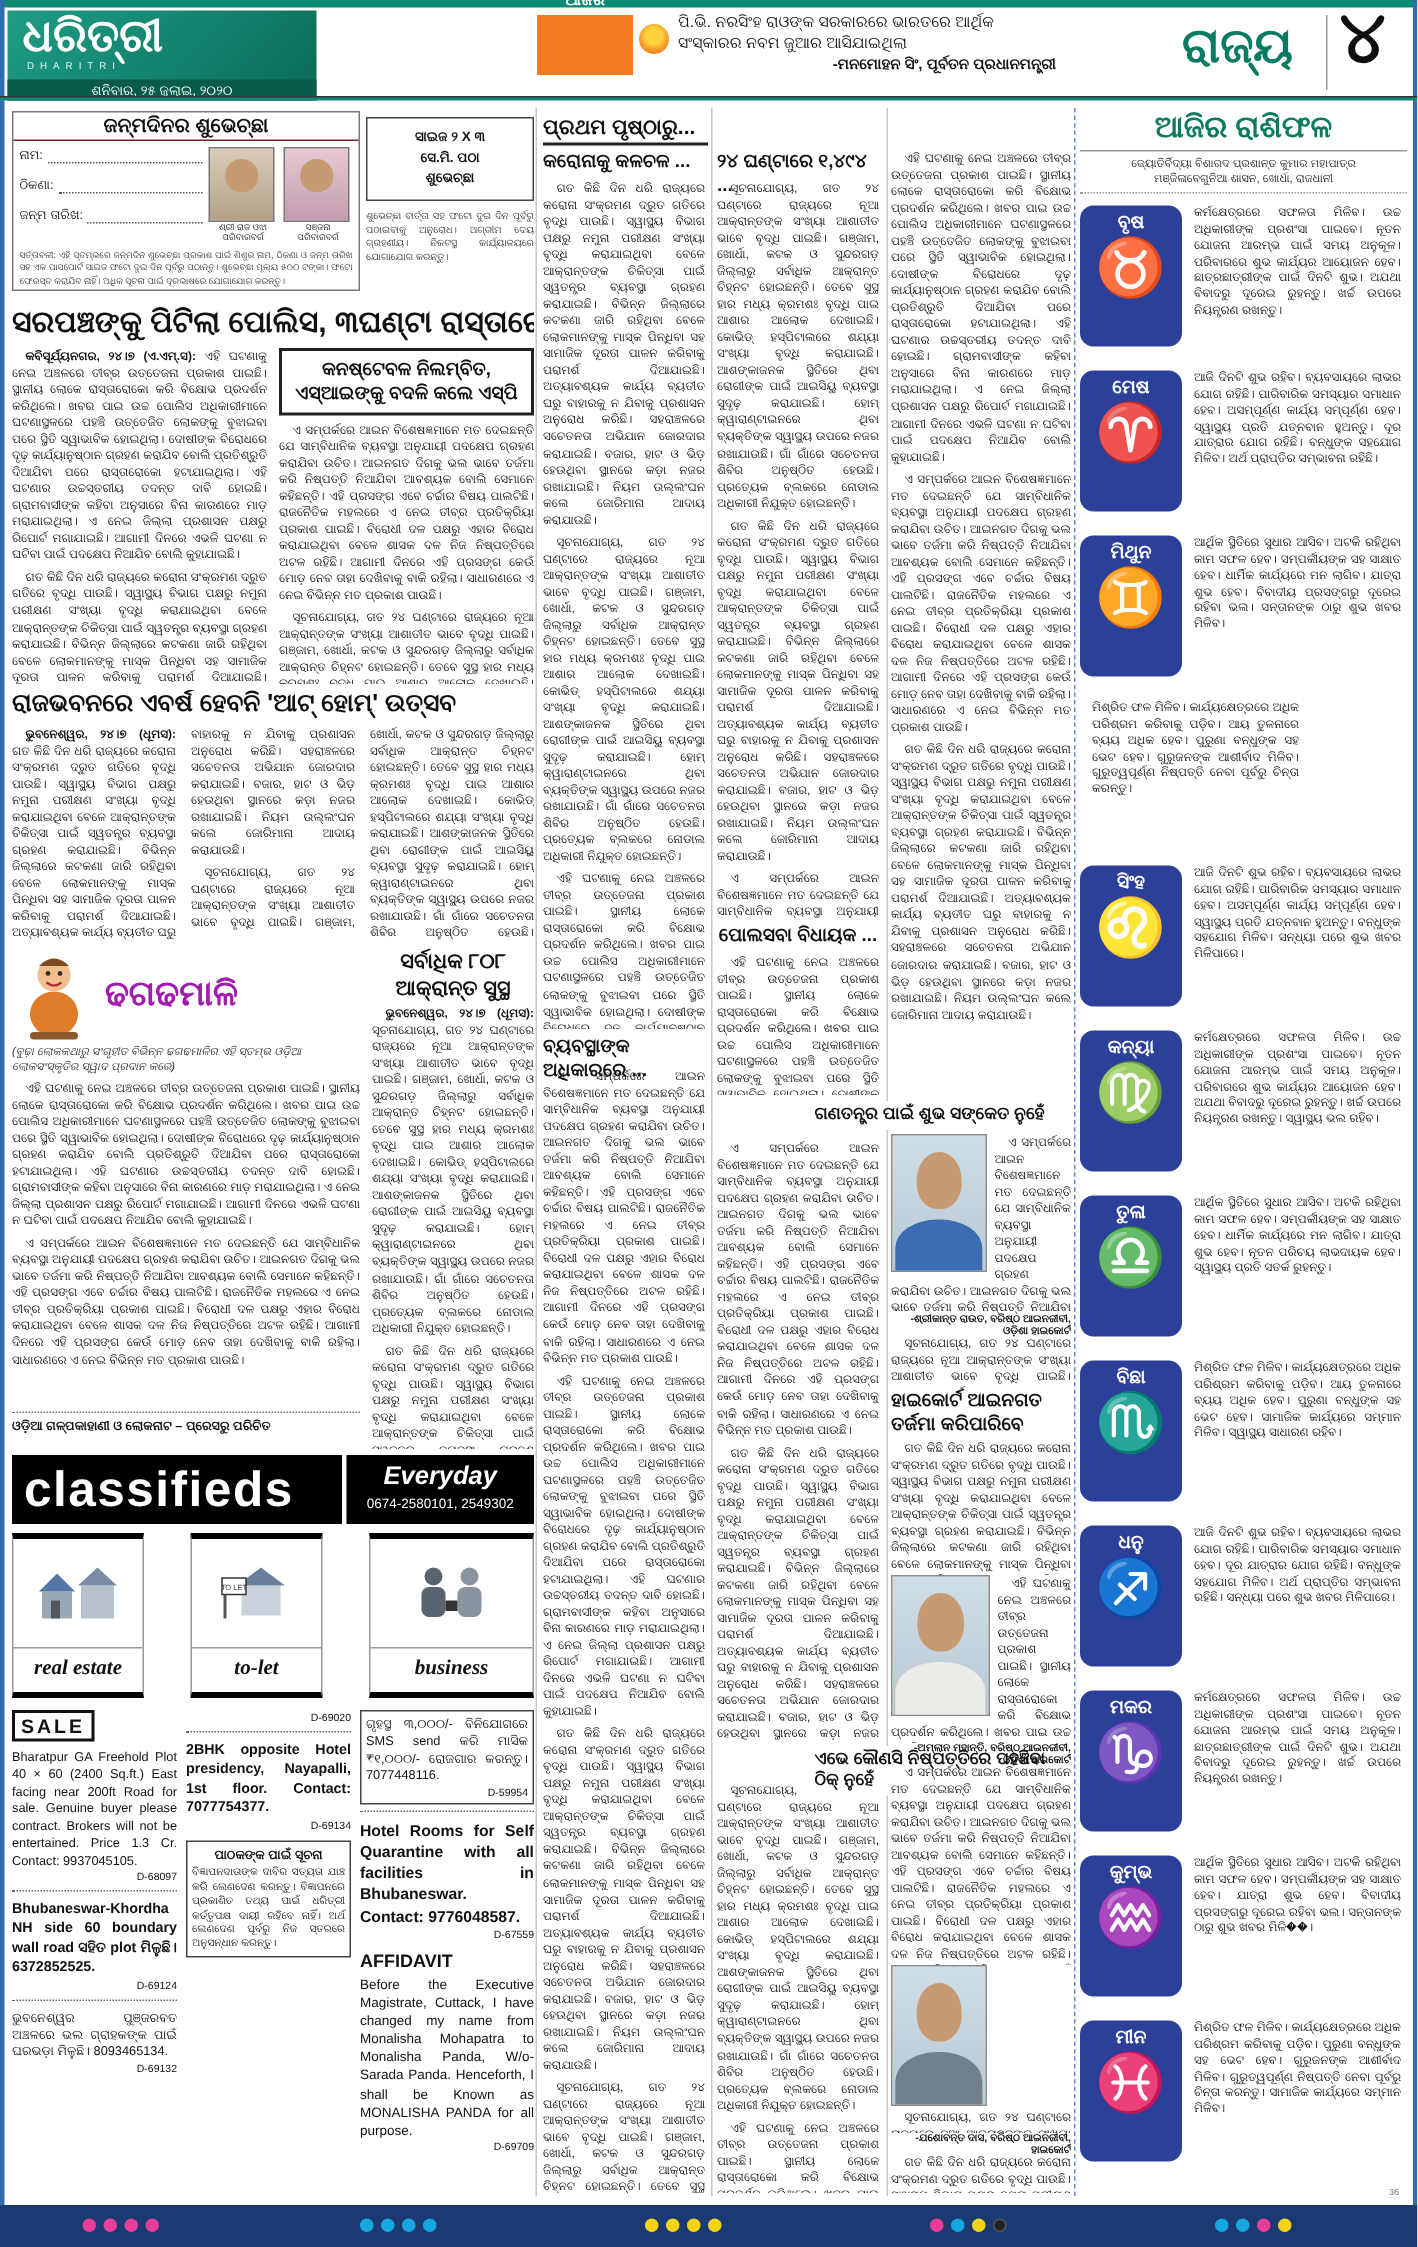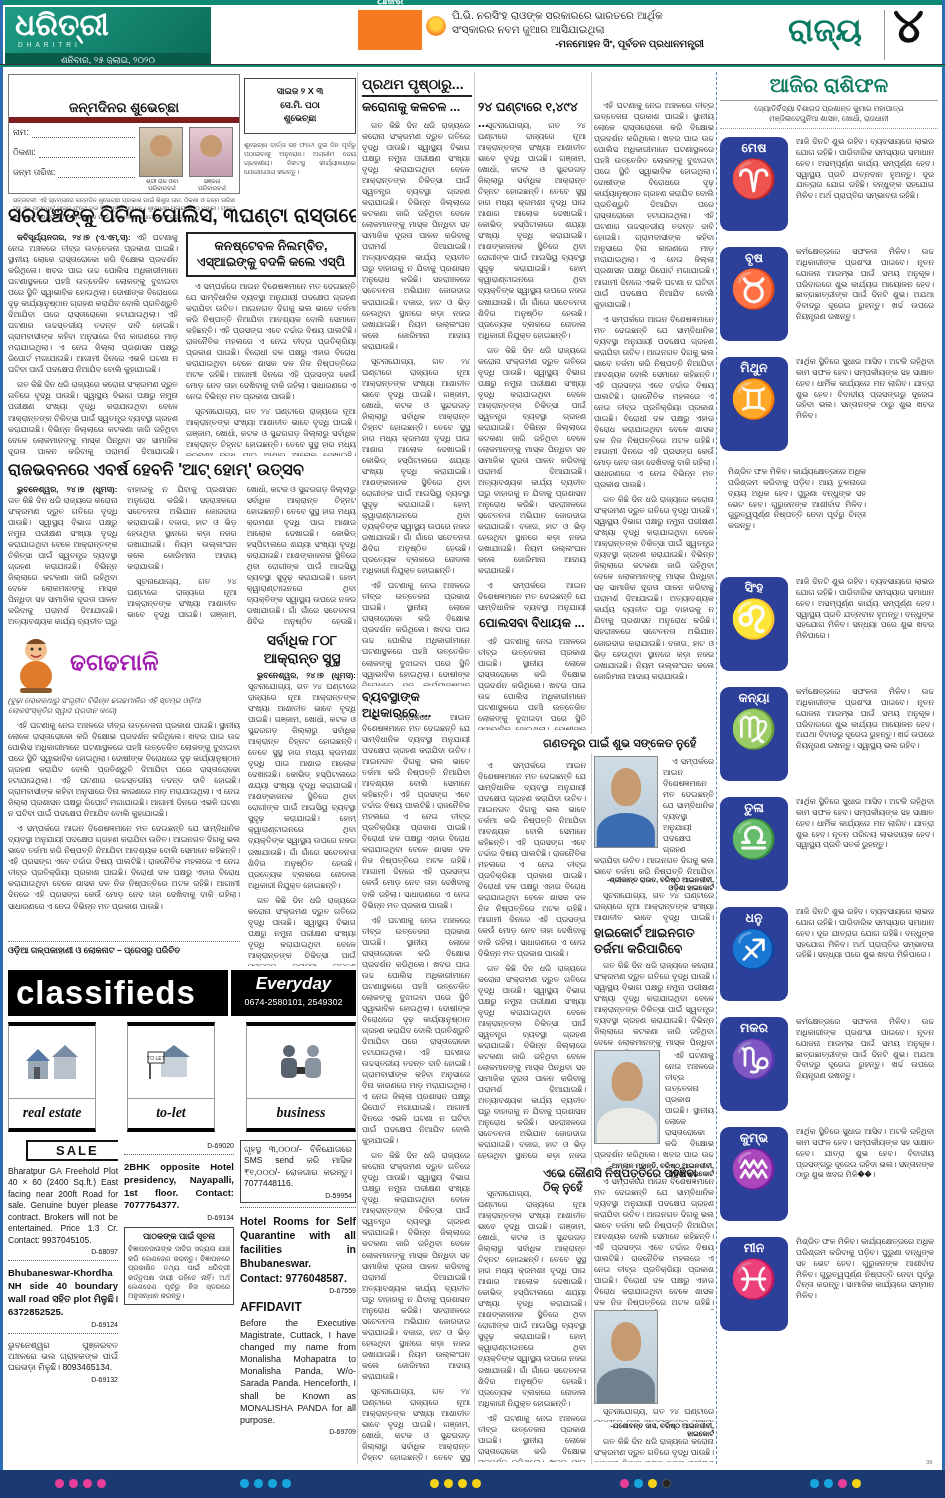"ଜନ୍ମଦିନର ଶୁଭେଚ୍ଛା" .bday-title { border-bottom: 6px solid #7f1d1d -> 1px solid #7f1d1d; margin-top: 24px -> none }
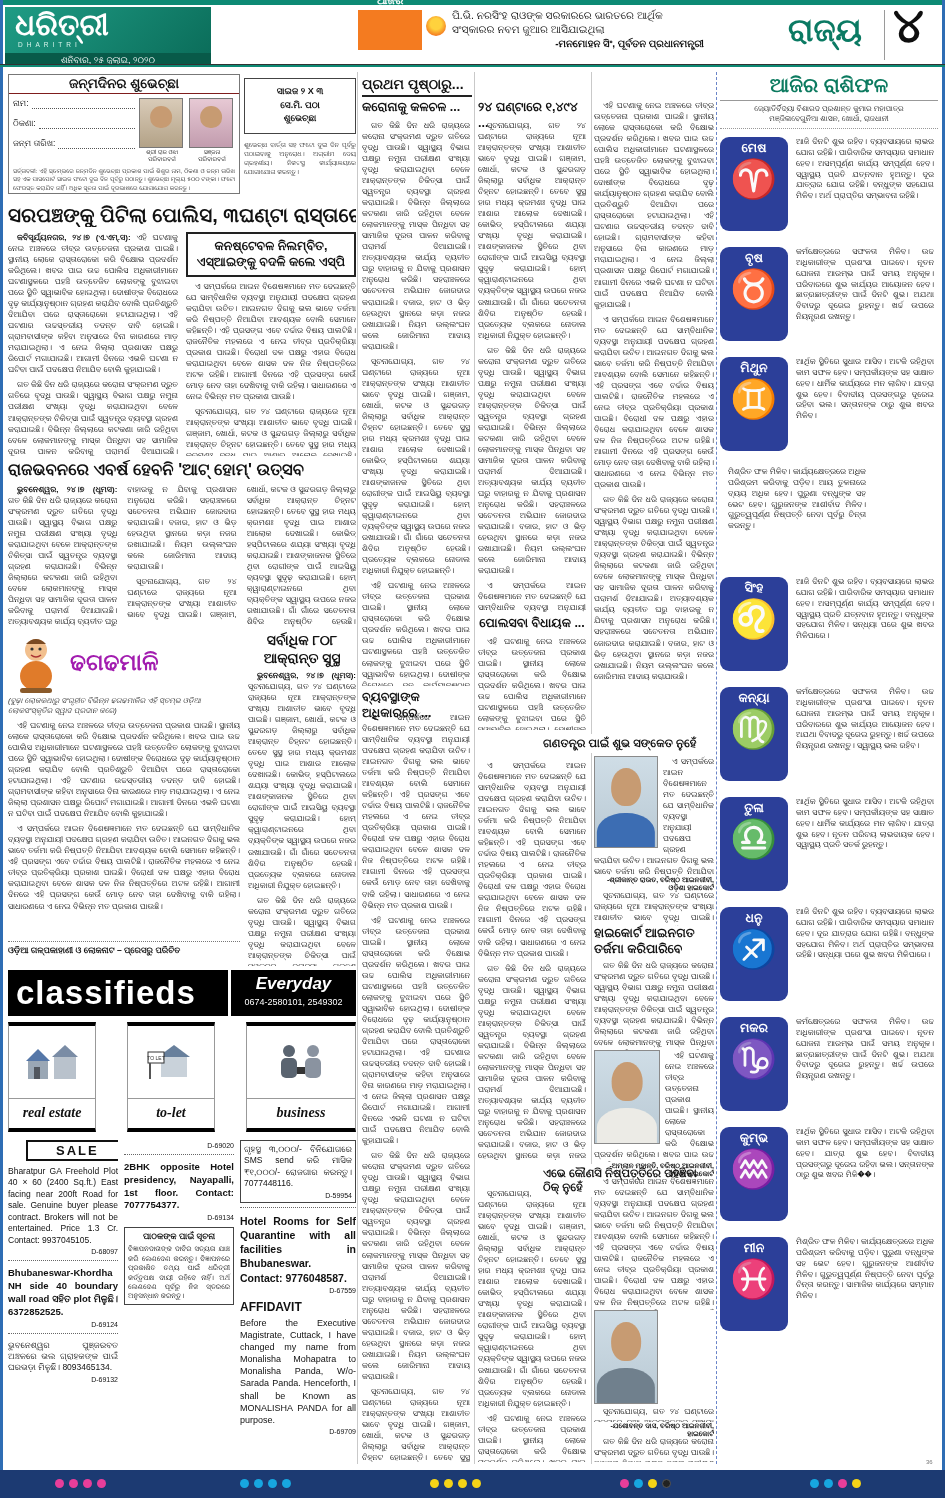"ମେଷ" div.sign-row { order: before "ବୃଷ" -> after "ବୃଷ" }
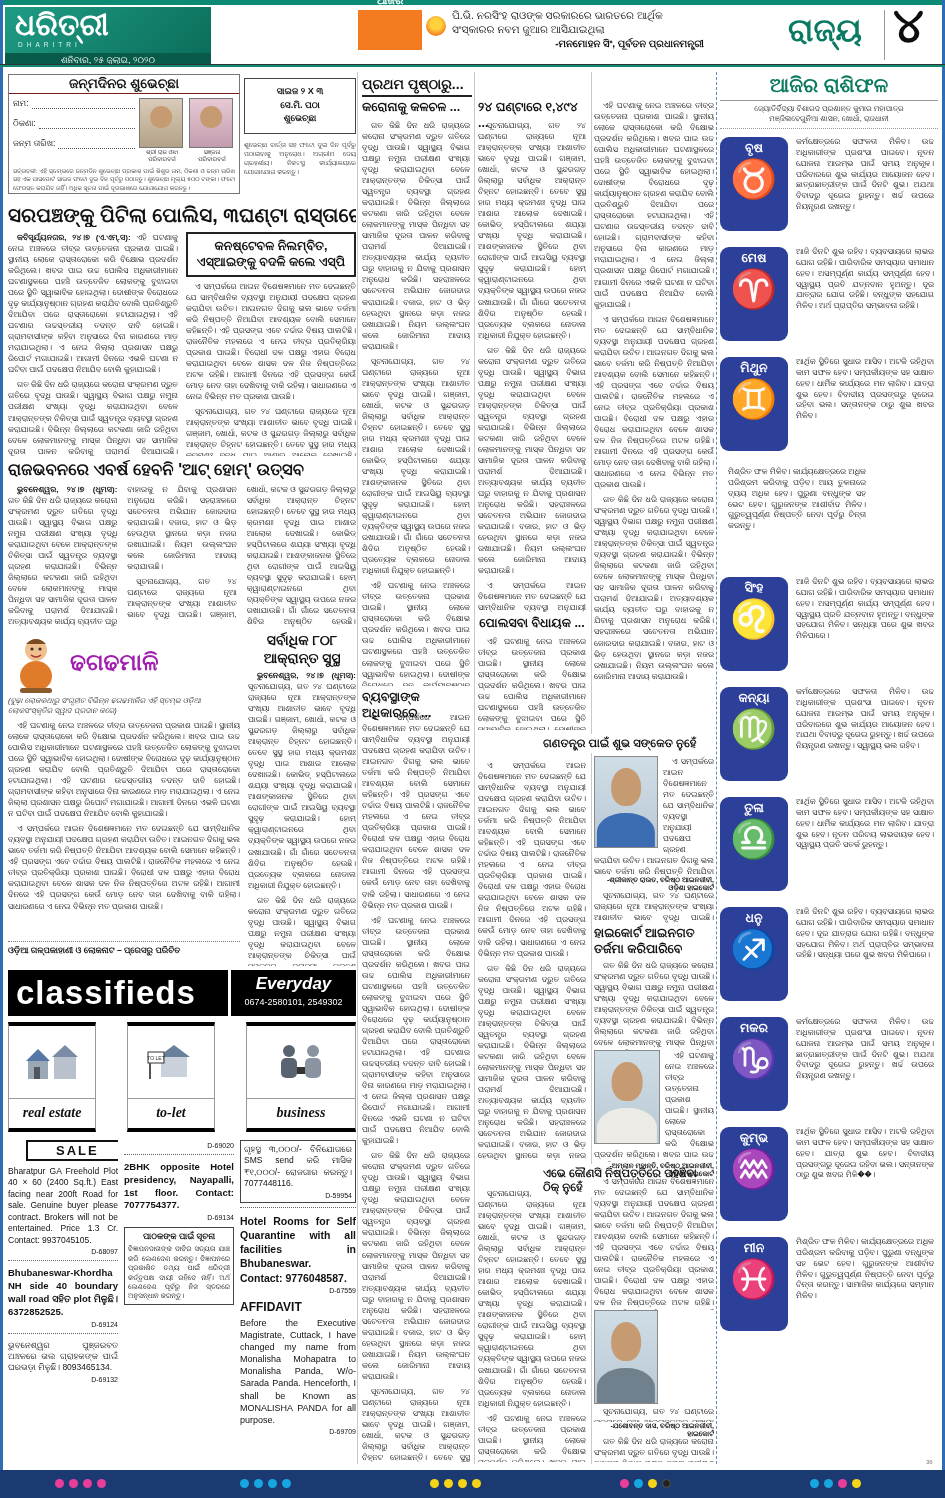"ବିଛା" div.sign-row { html: none -> <div> <div> <div>ବିଛା</div> <div>♏</div> </div> <div>ମିଶ୍ରିତ ଫଳ ମିଳିବ। କାର୍ଯ୍ୟକ୍ଷେତ୍ରରେ ଅଧିକ ପରିଶ୍ରମ କରିବାକୁ ପଡ଼ିବ। ଆୟ ତୁଳନାରେ ବ୍ୟୟ ଅଧିକ ହେବ। ପୁରୁଣା ବନ୍ଧୁଙ୍କ ସହ ଭେଟ ହେବ। ସାମାଜିକ କାର୍ଯ୍ୟରେ ସମ୍ମାନ ମିଳିବ। ସ୍ୱାସ୍ଥ୍ୟ ସାଧାରଣ ରହିବ।</div> </div> }
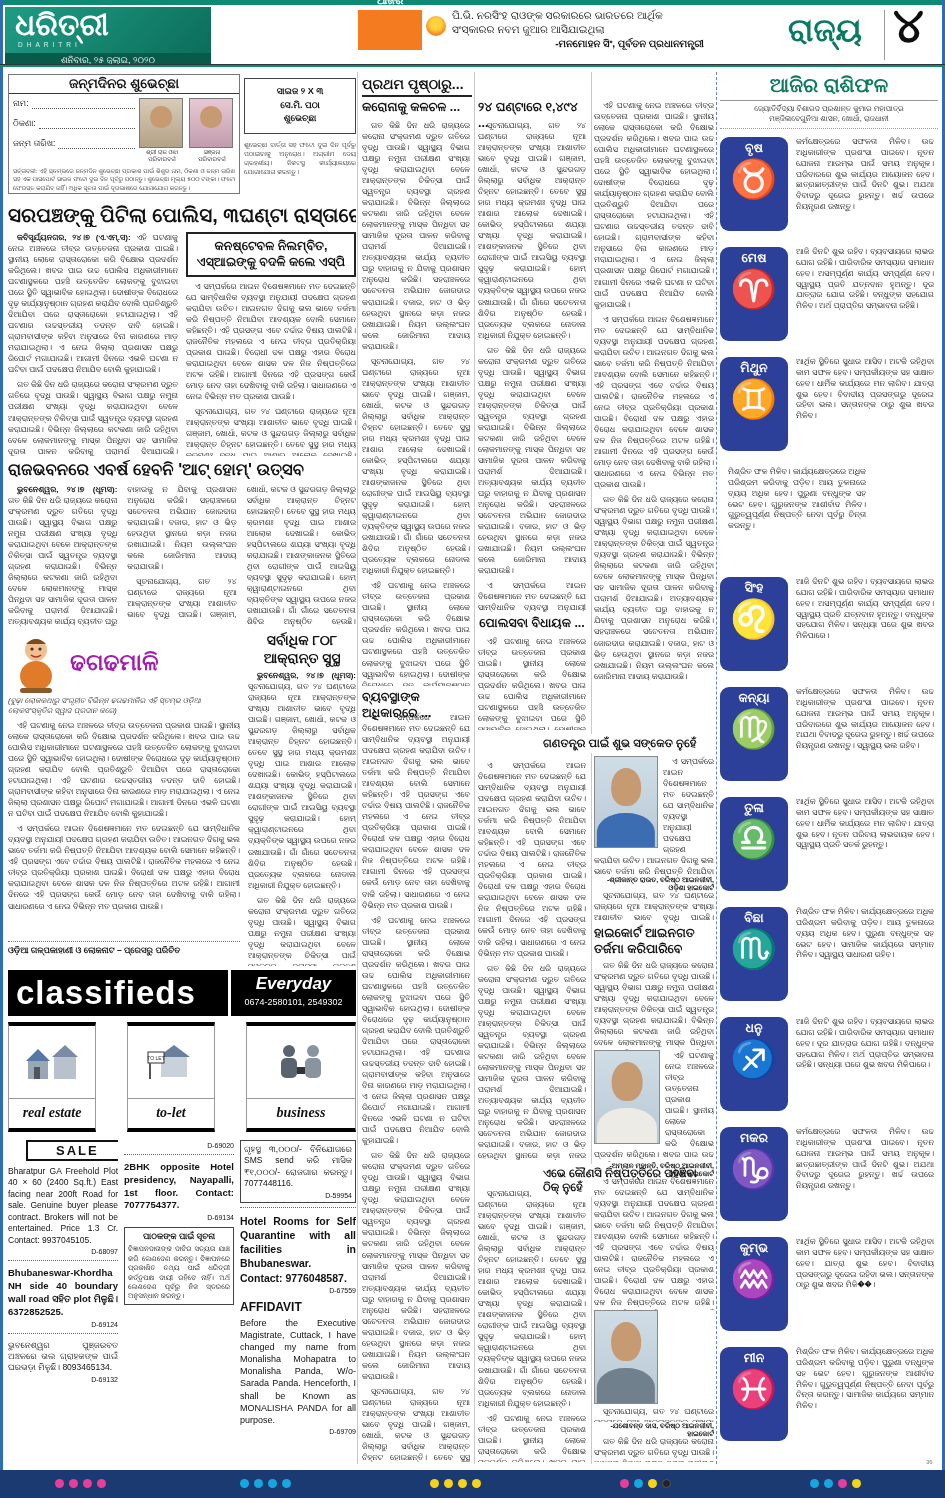"SALE" .sale { margin-left: 18px -> none; padding: 1px 28px -> 1px 4px }
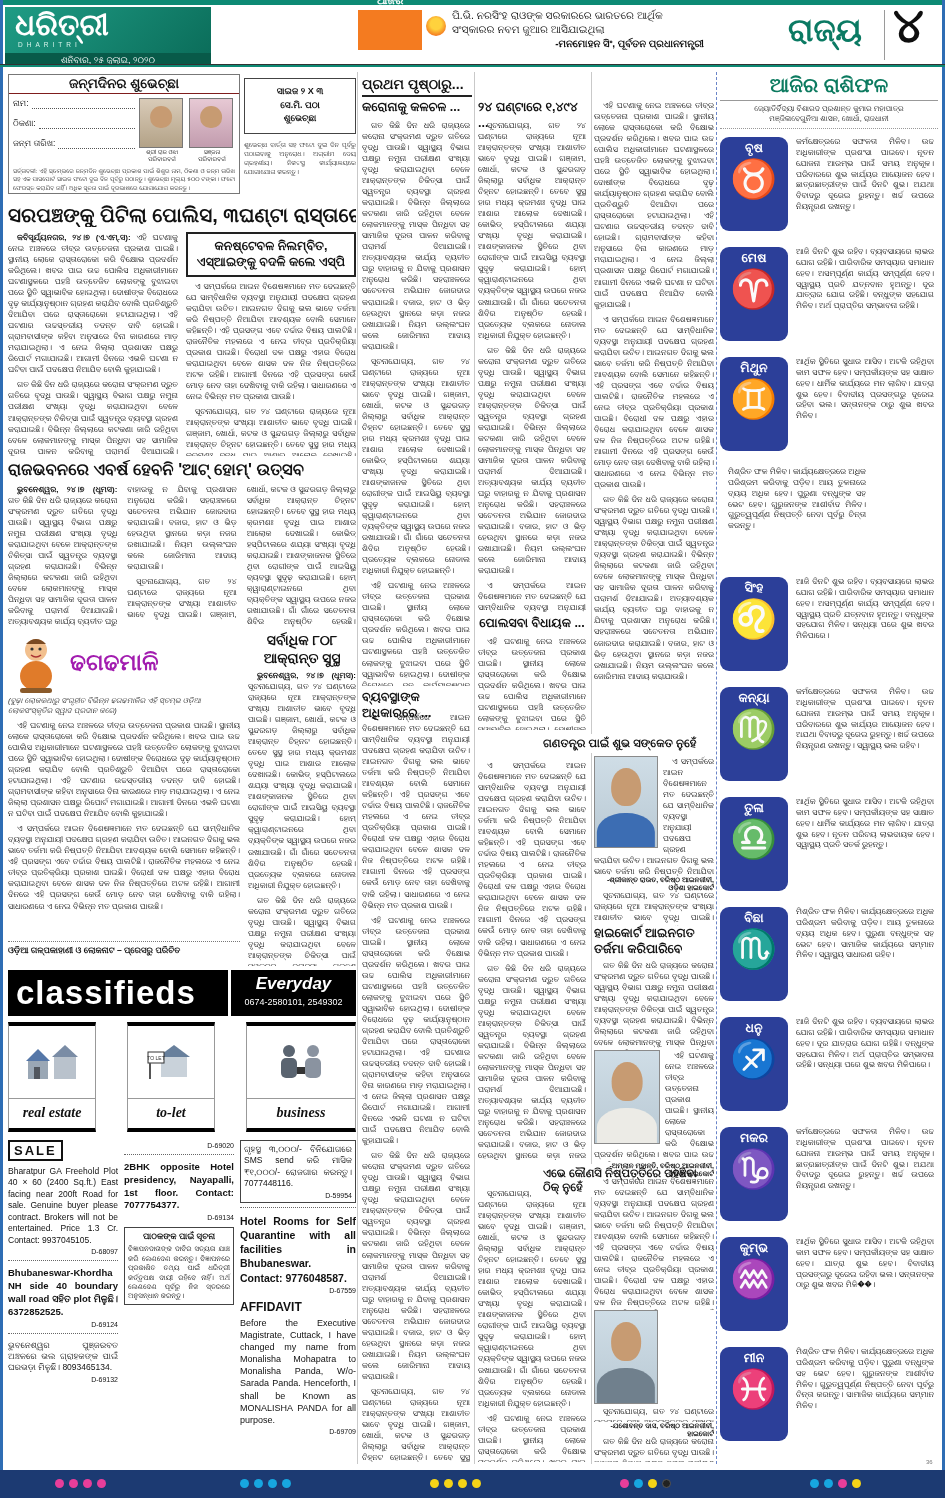"Bhubaneswar-Khordha NH side 40 boundary" div.ad { text: 40 -> 60 }
